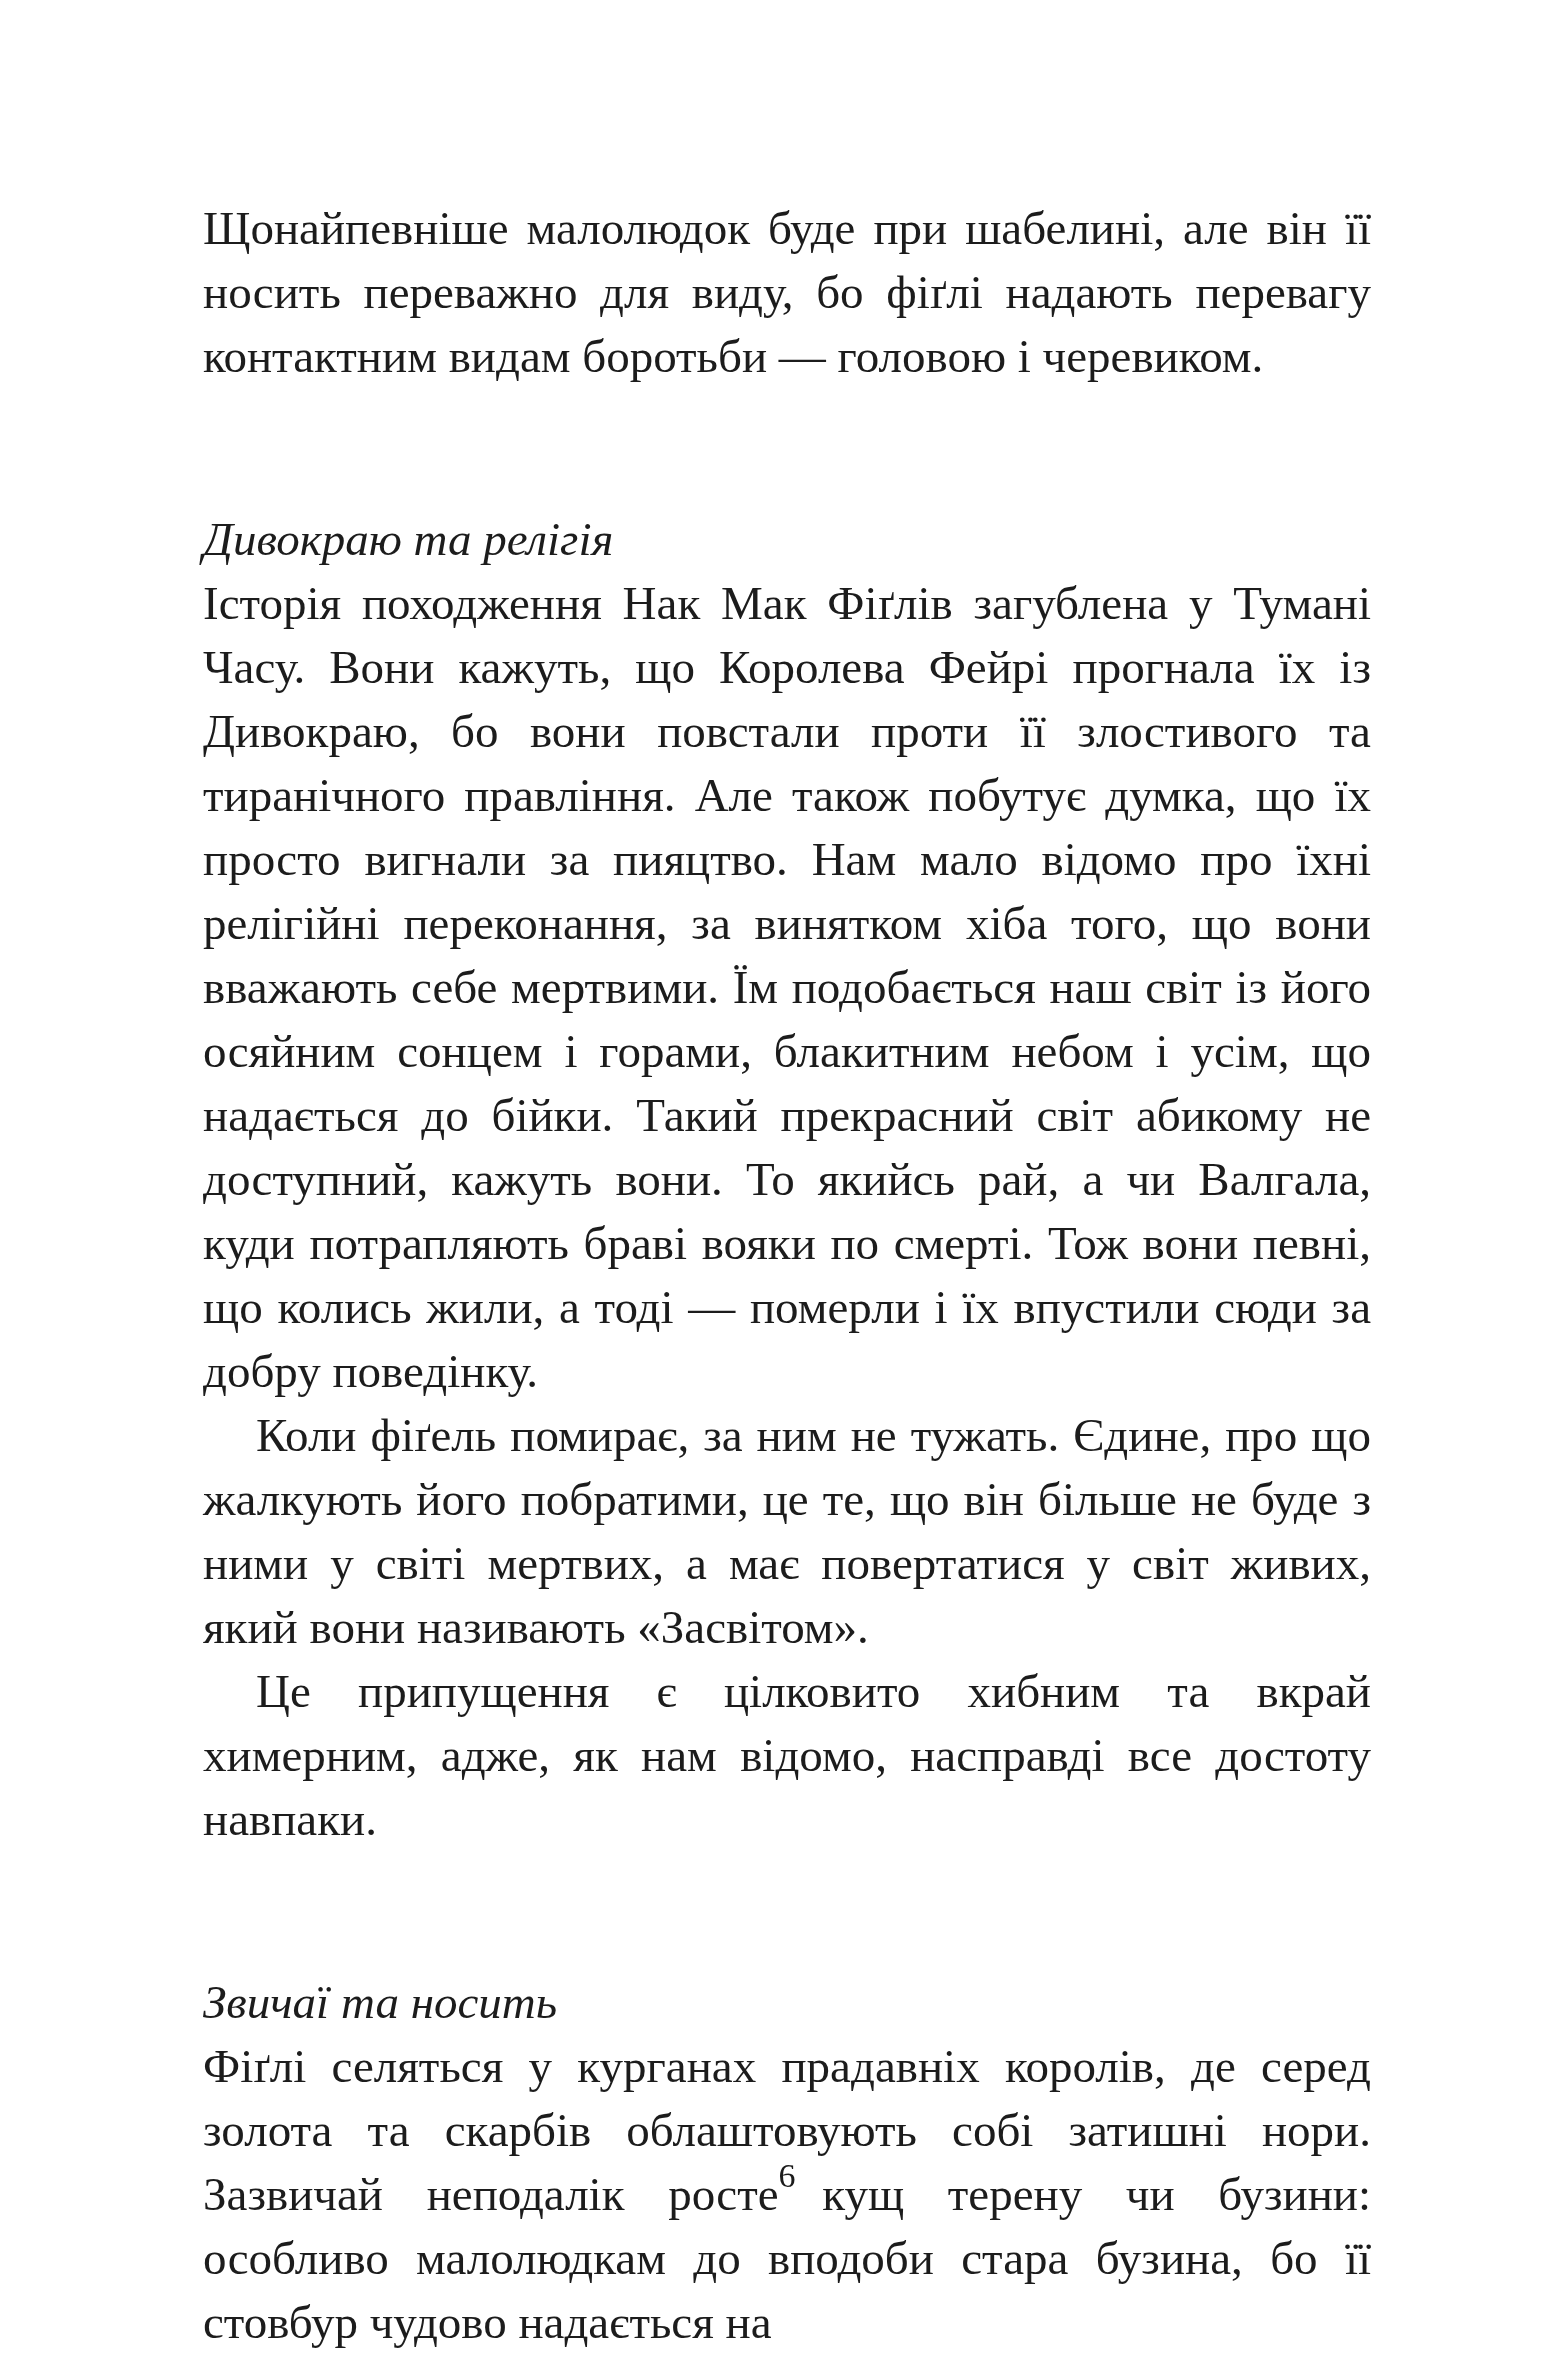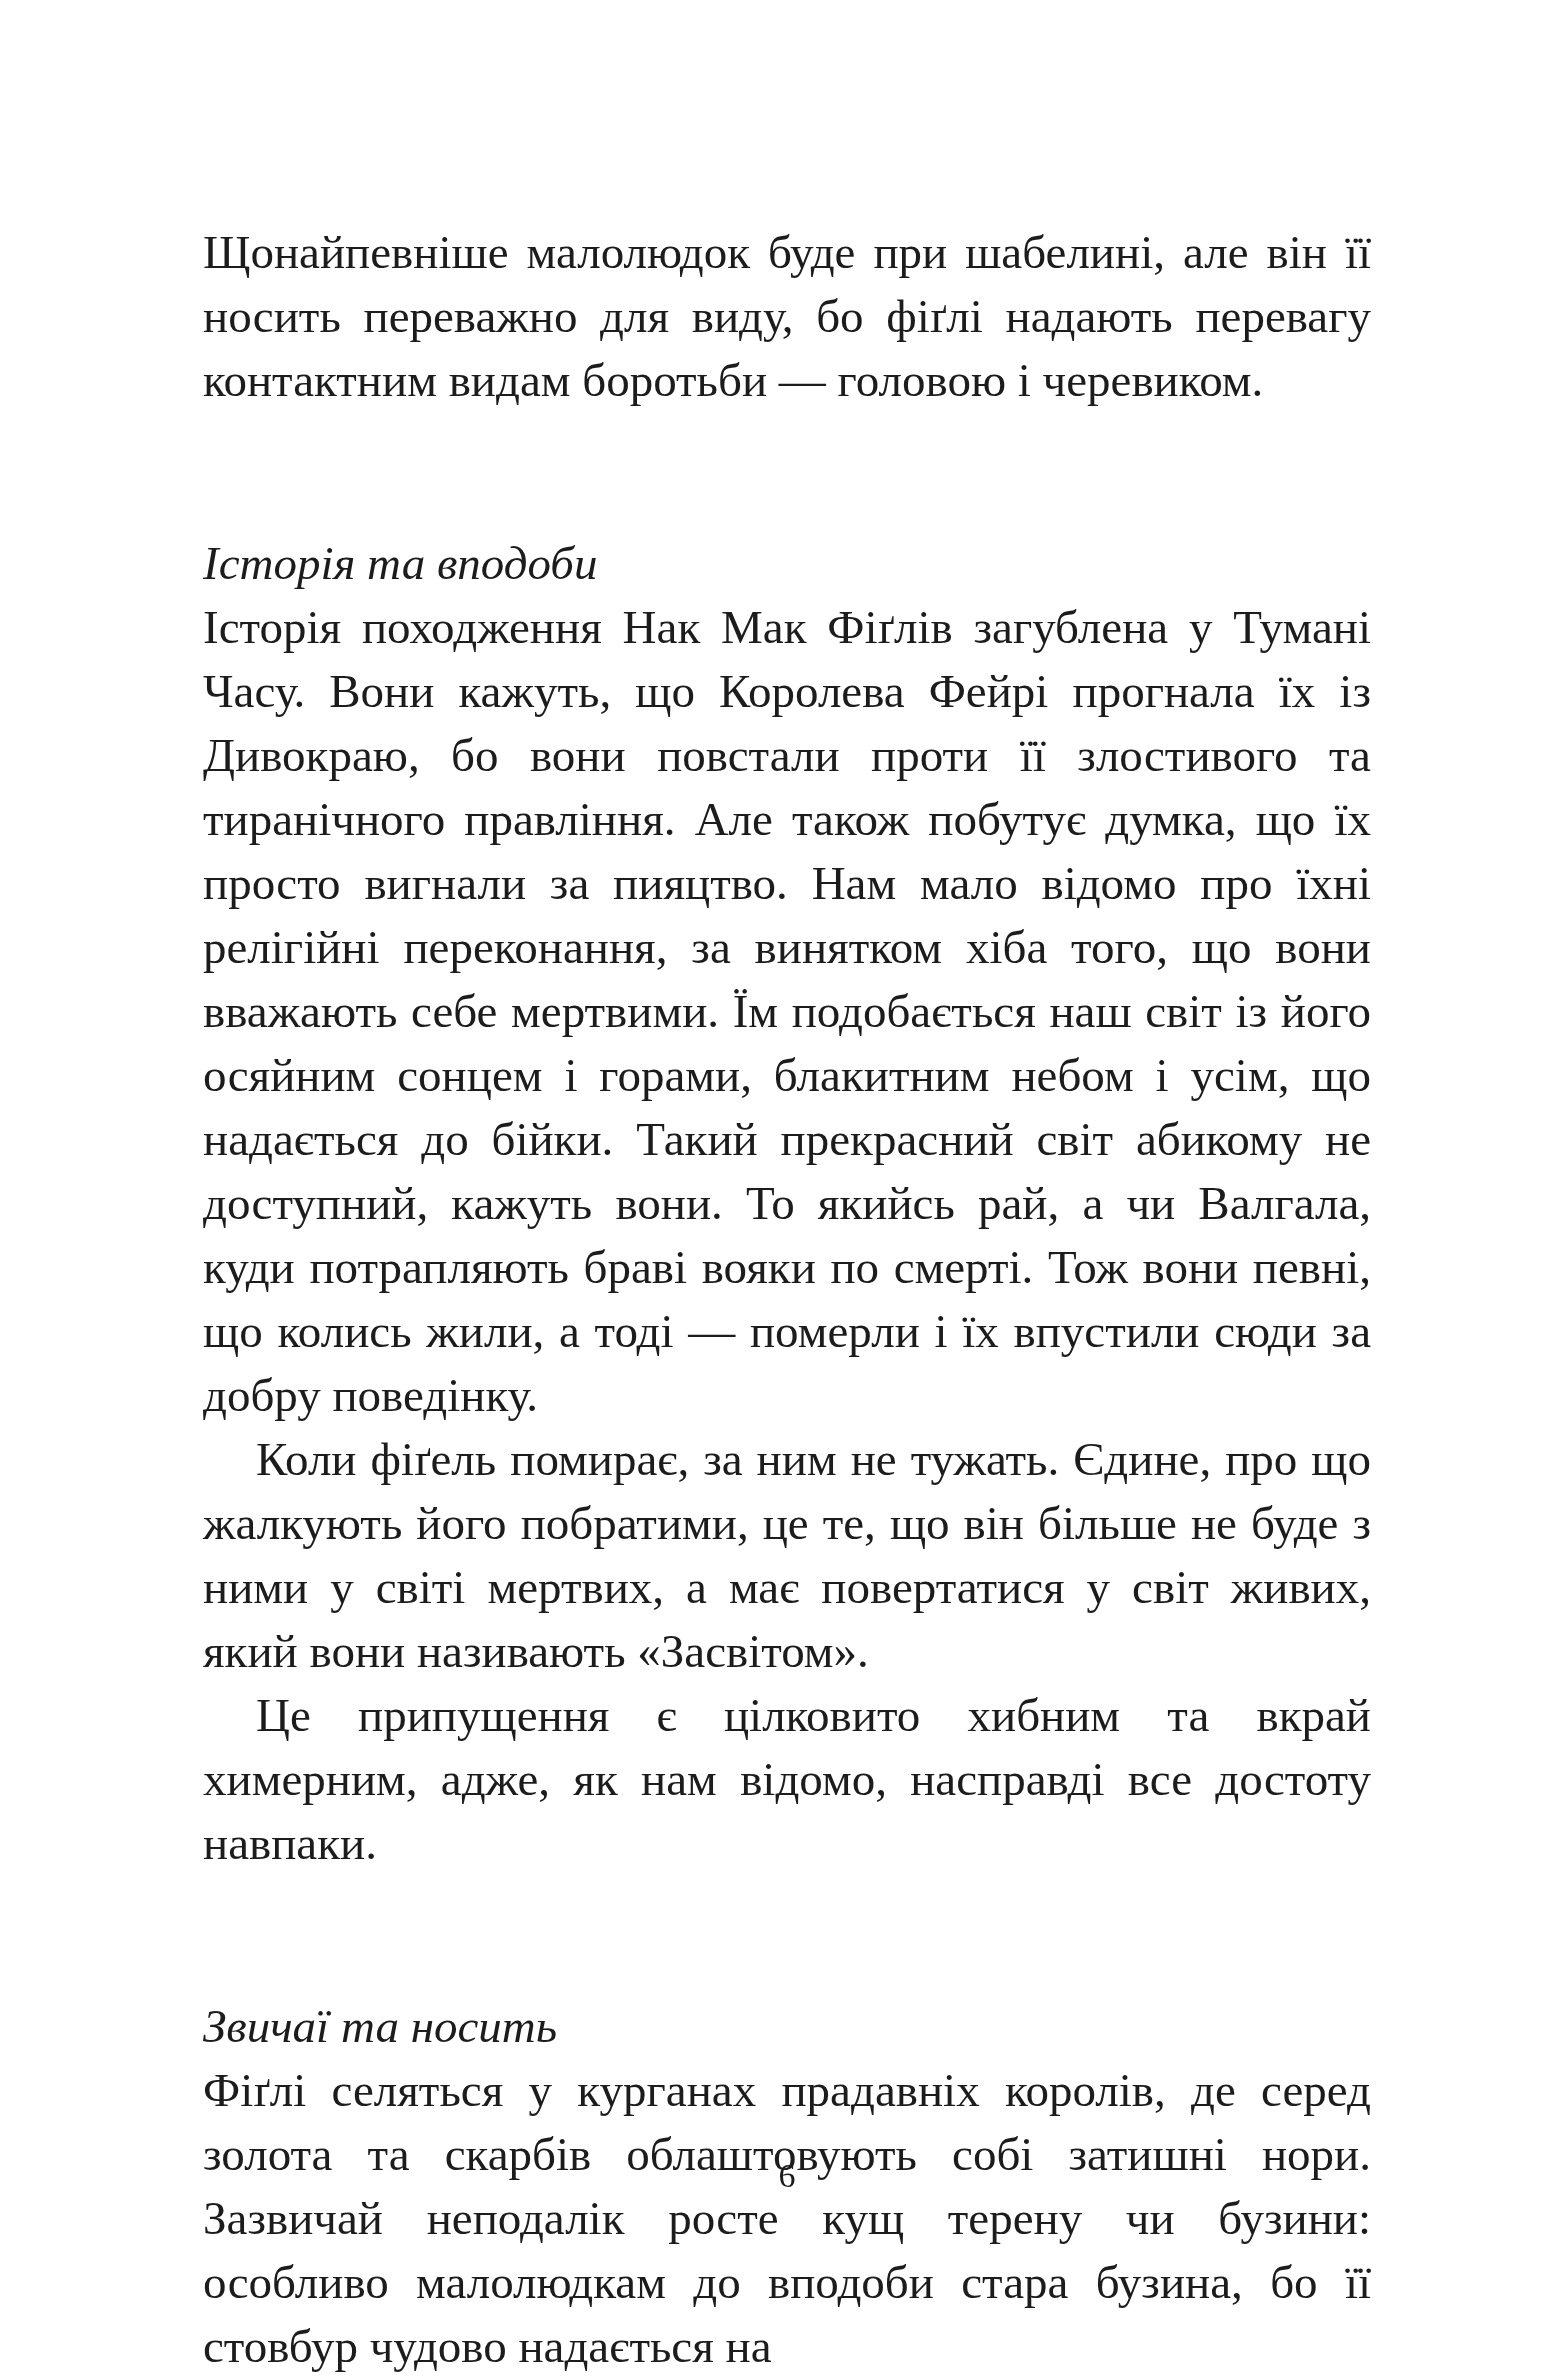"Щонайпевніше малолюдок буде при" .text-block { top: 220px -> 196px }
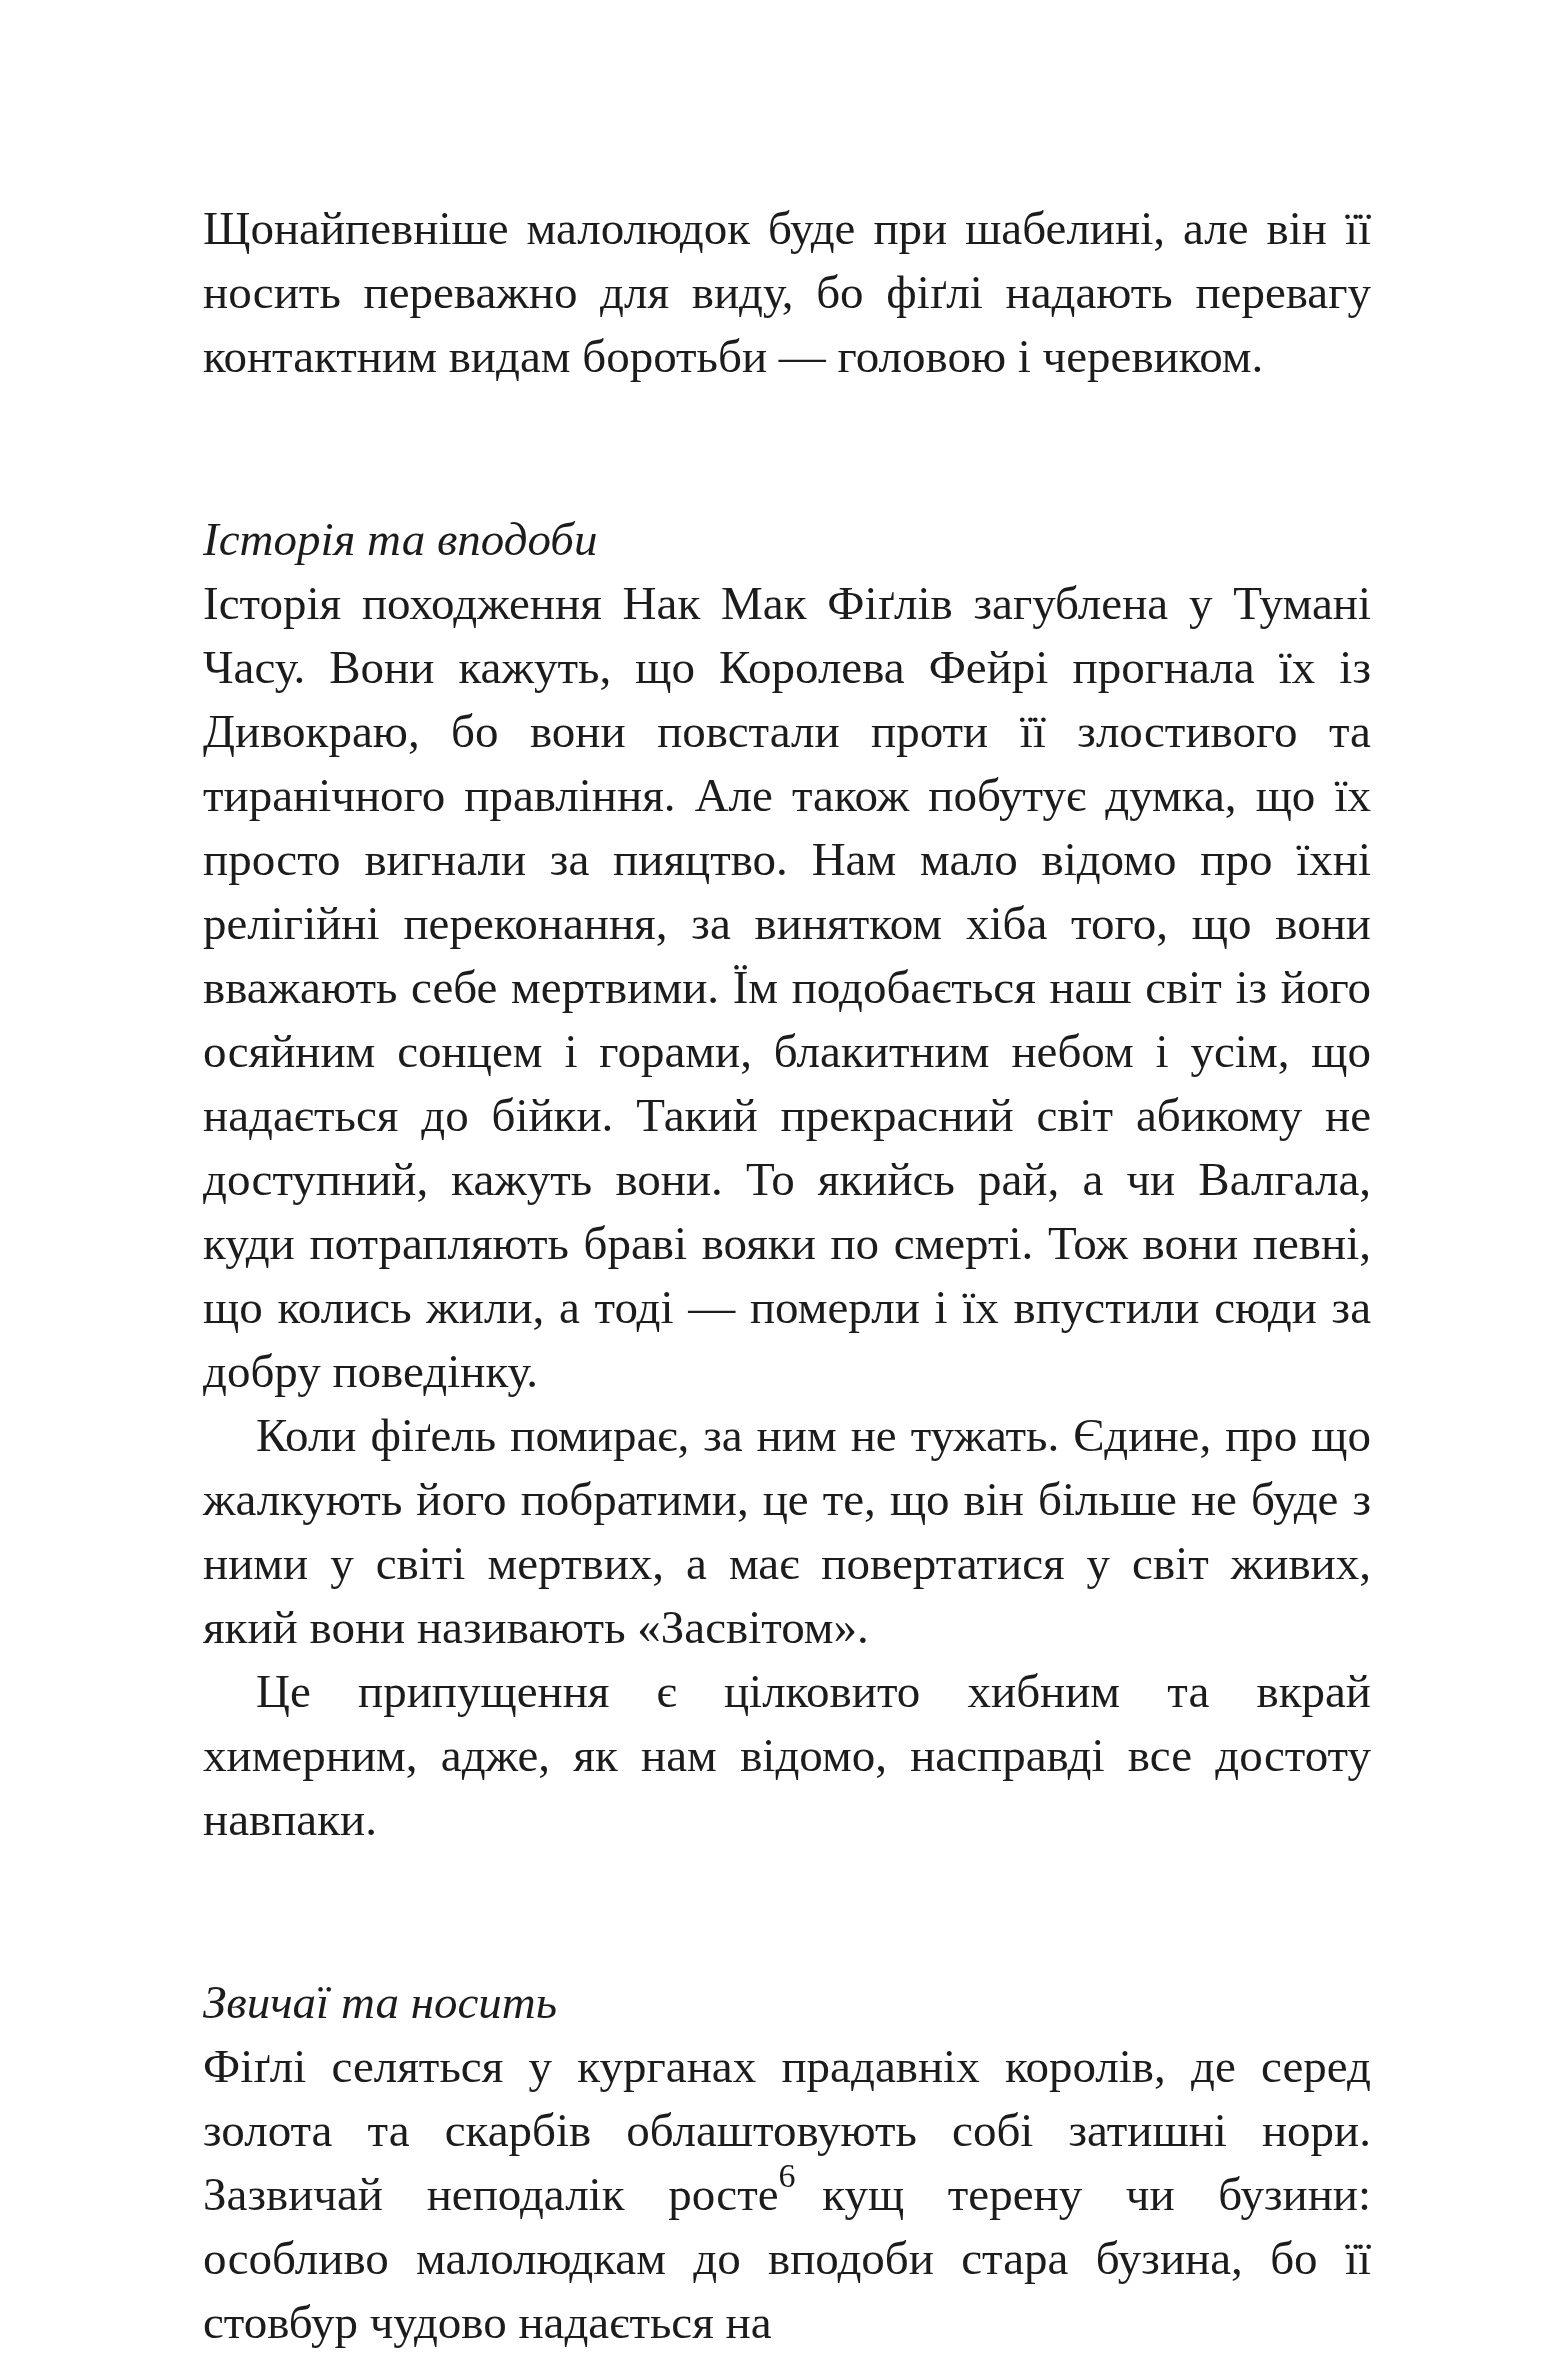"Історія та вподоби" h2.section-heading { text: Історія та вподоби -> Дивокраю та релігія }
